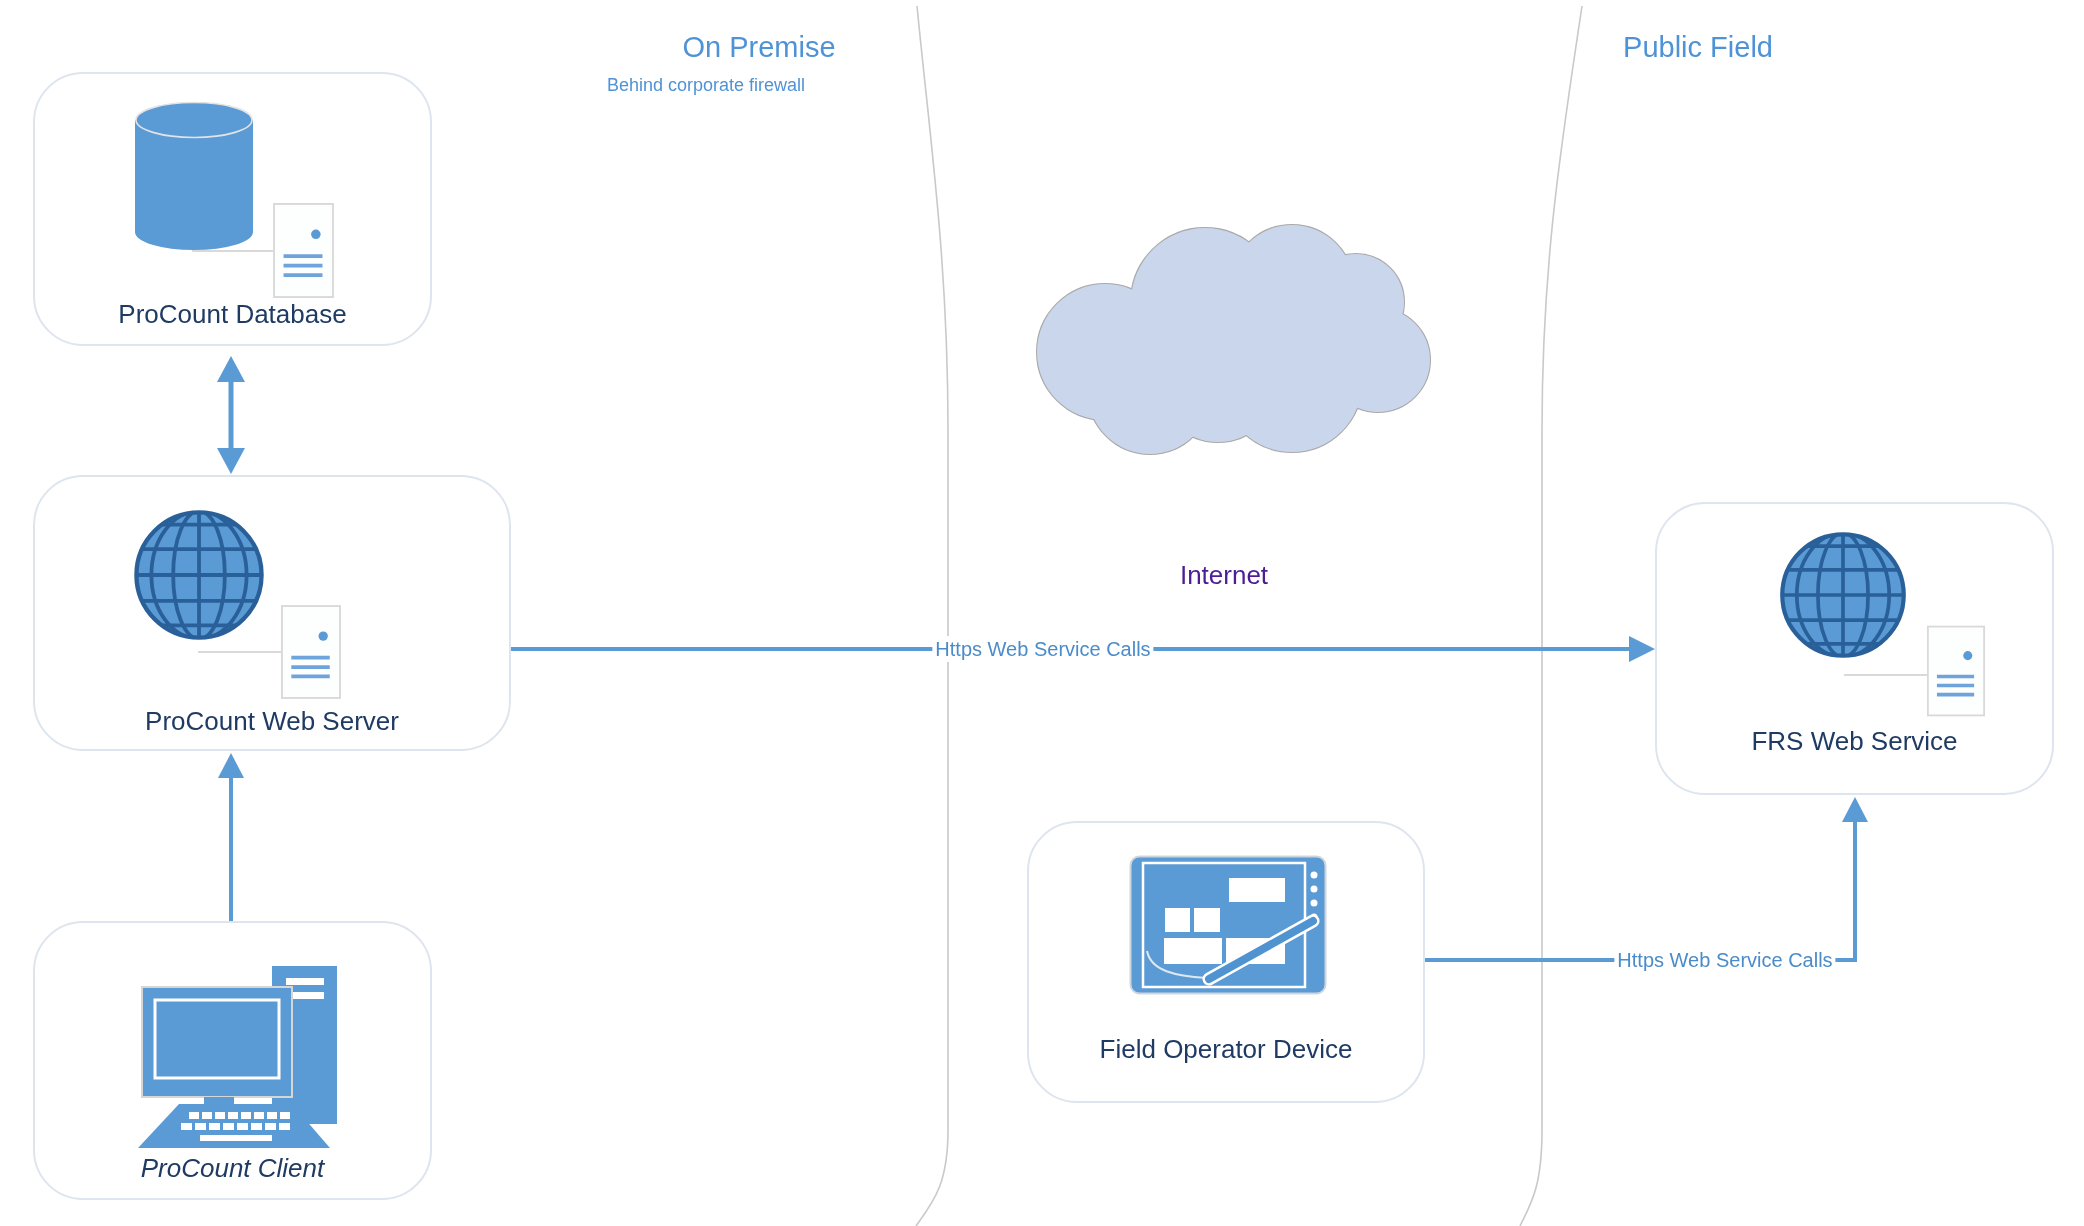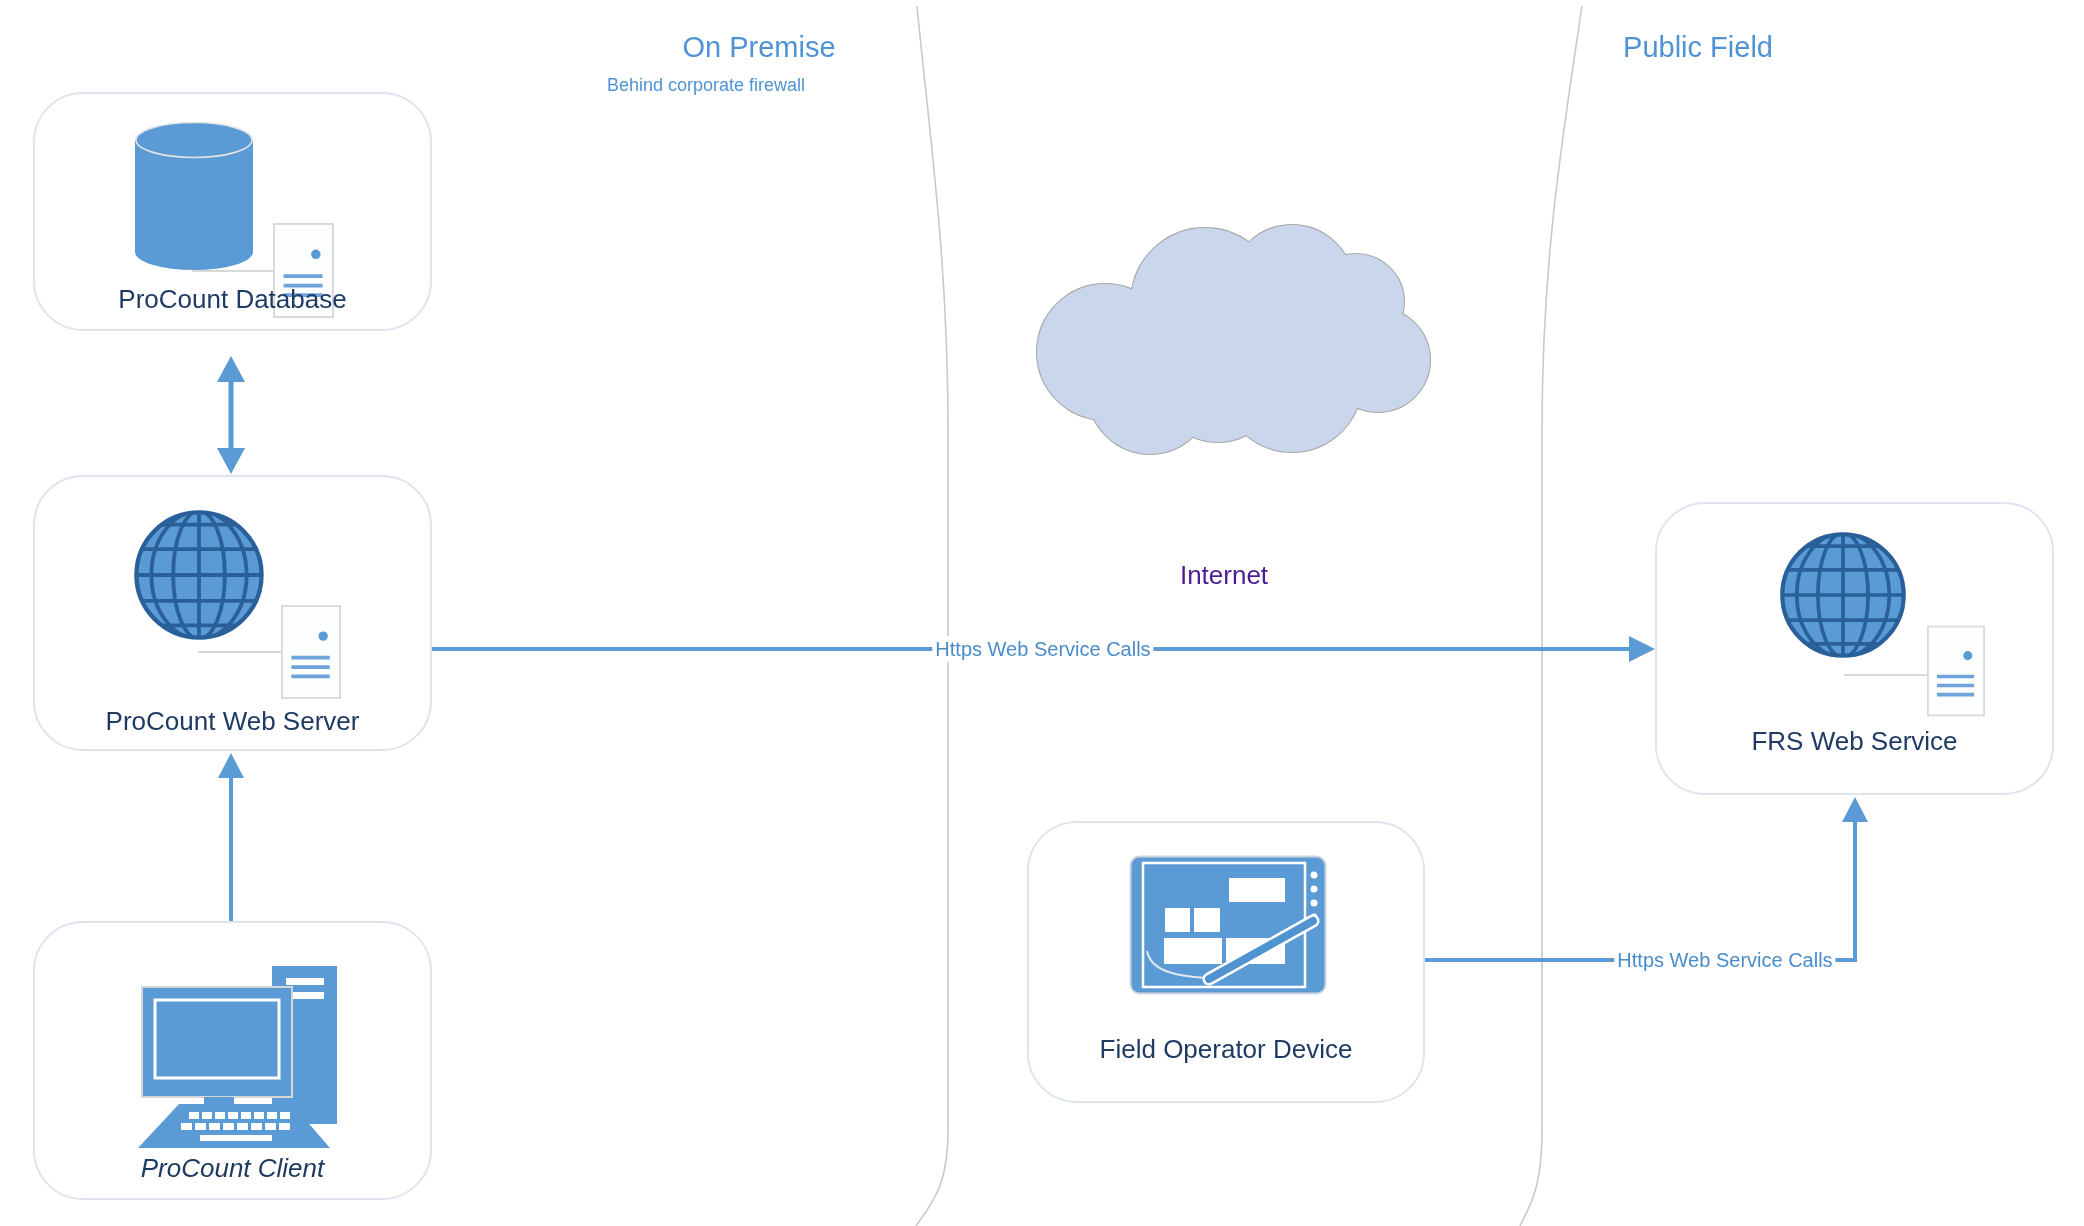"ProCount Database" div.node { height: 239px -> 274px; top: 92px -> 72px }
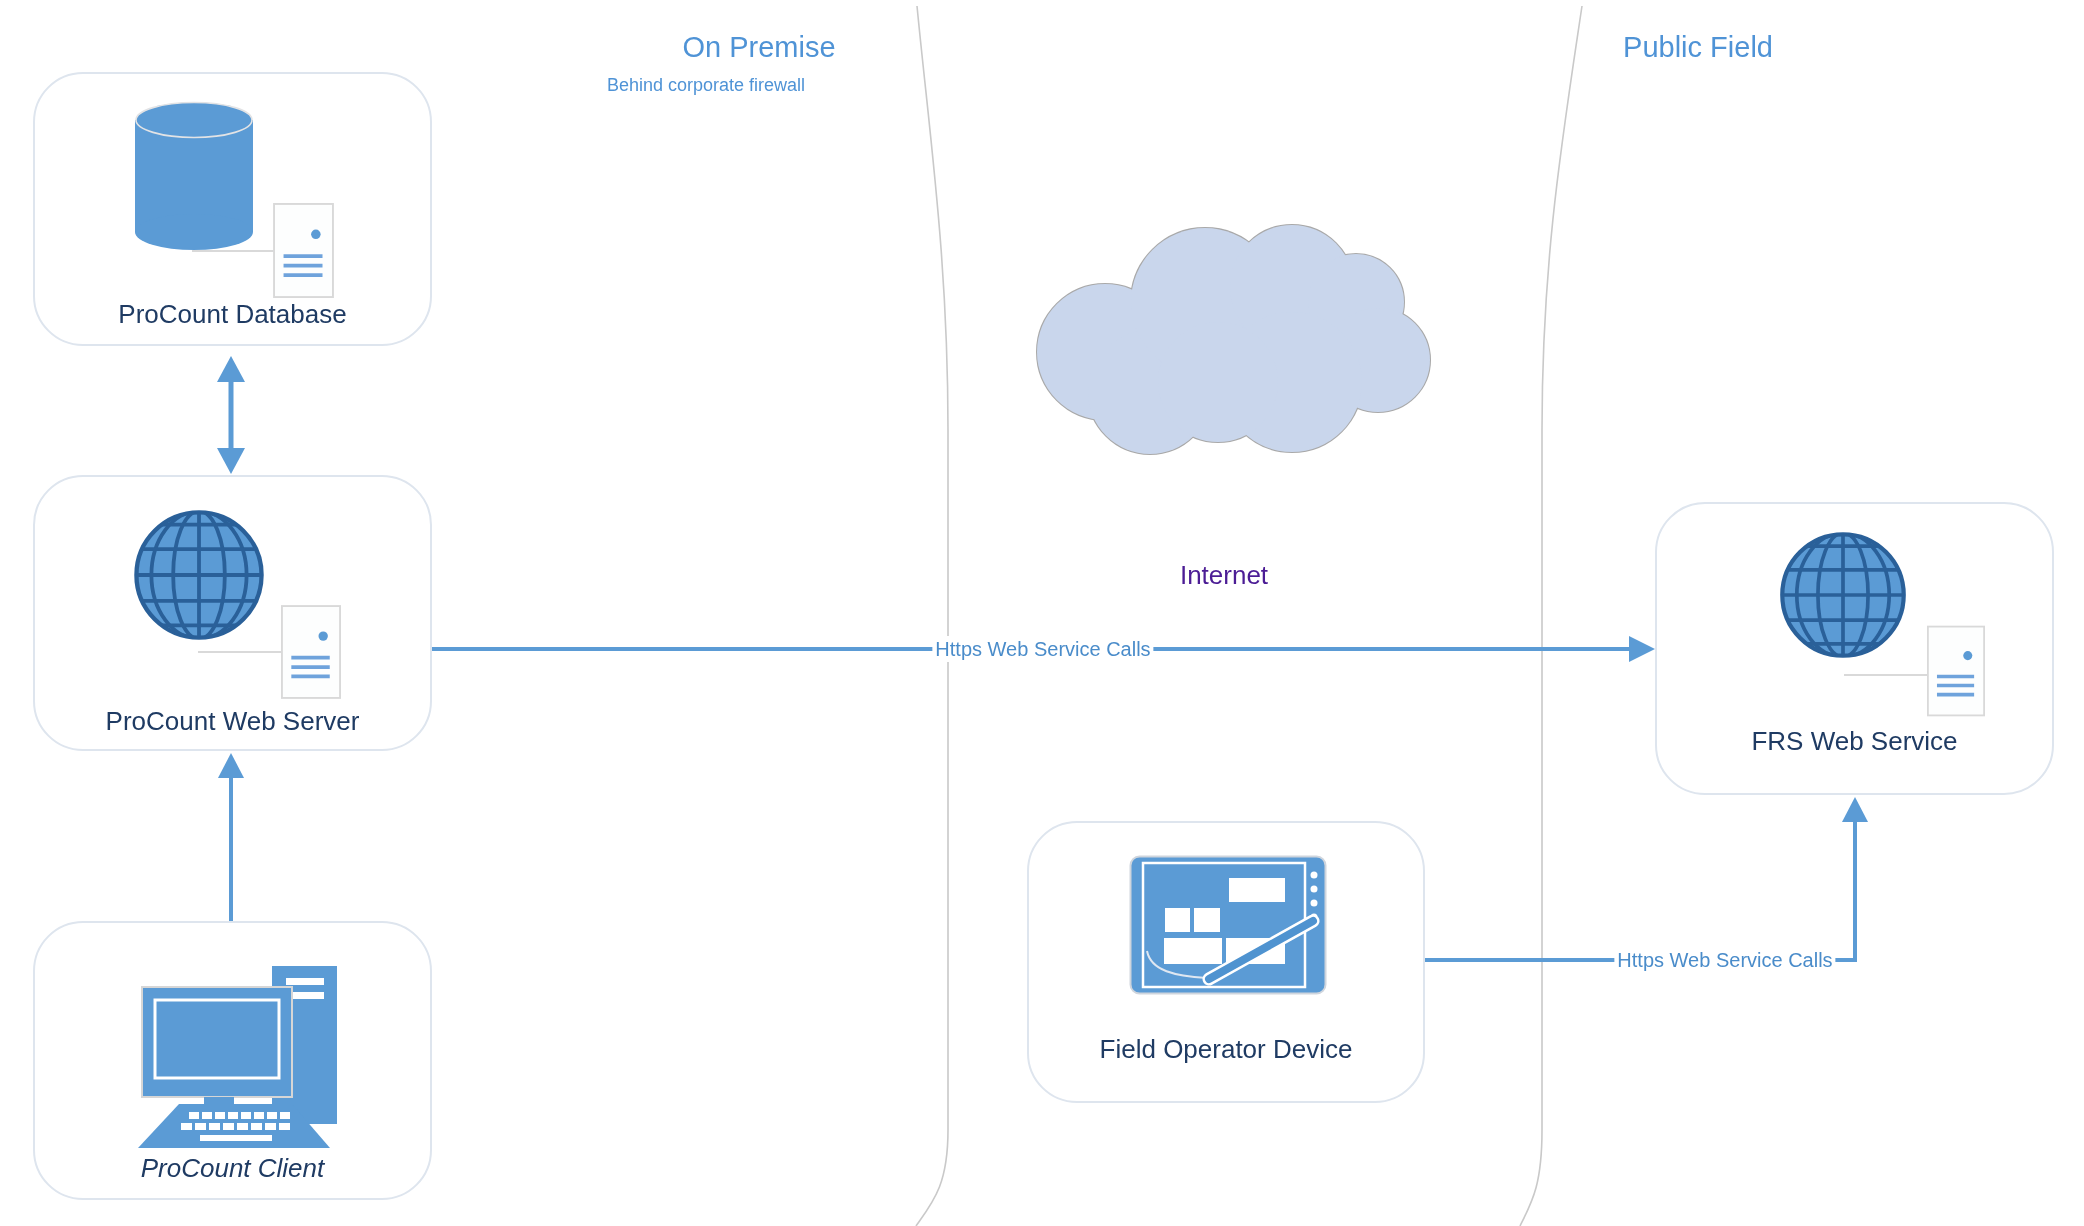"ProCount Web Server" div.node { width: 399px -> 478px }
